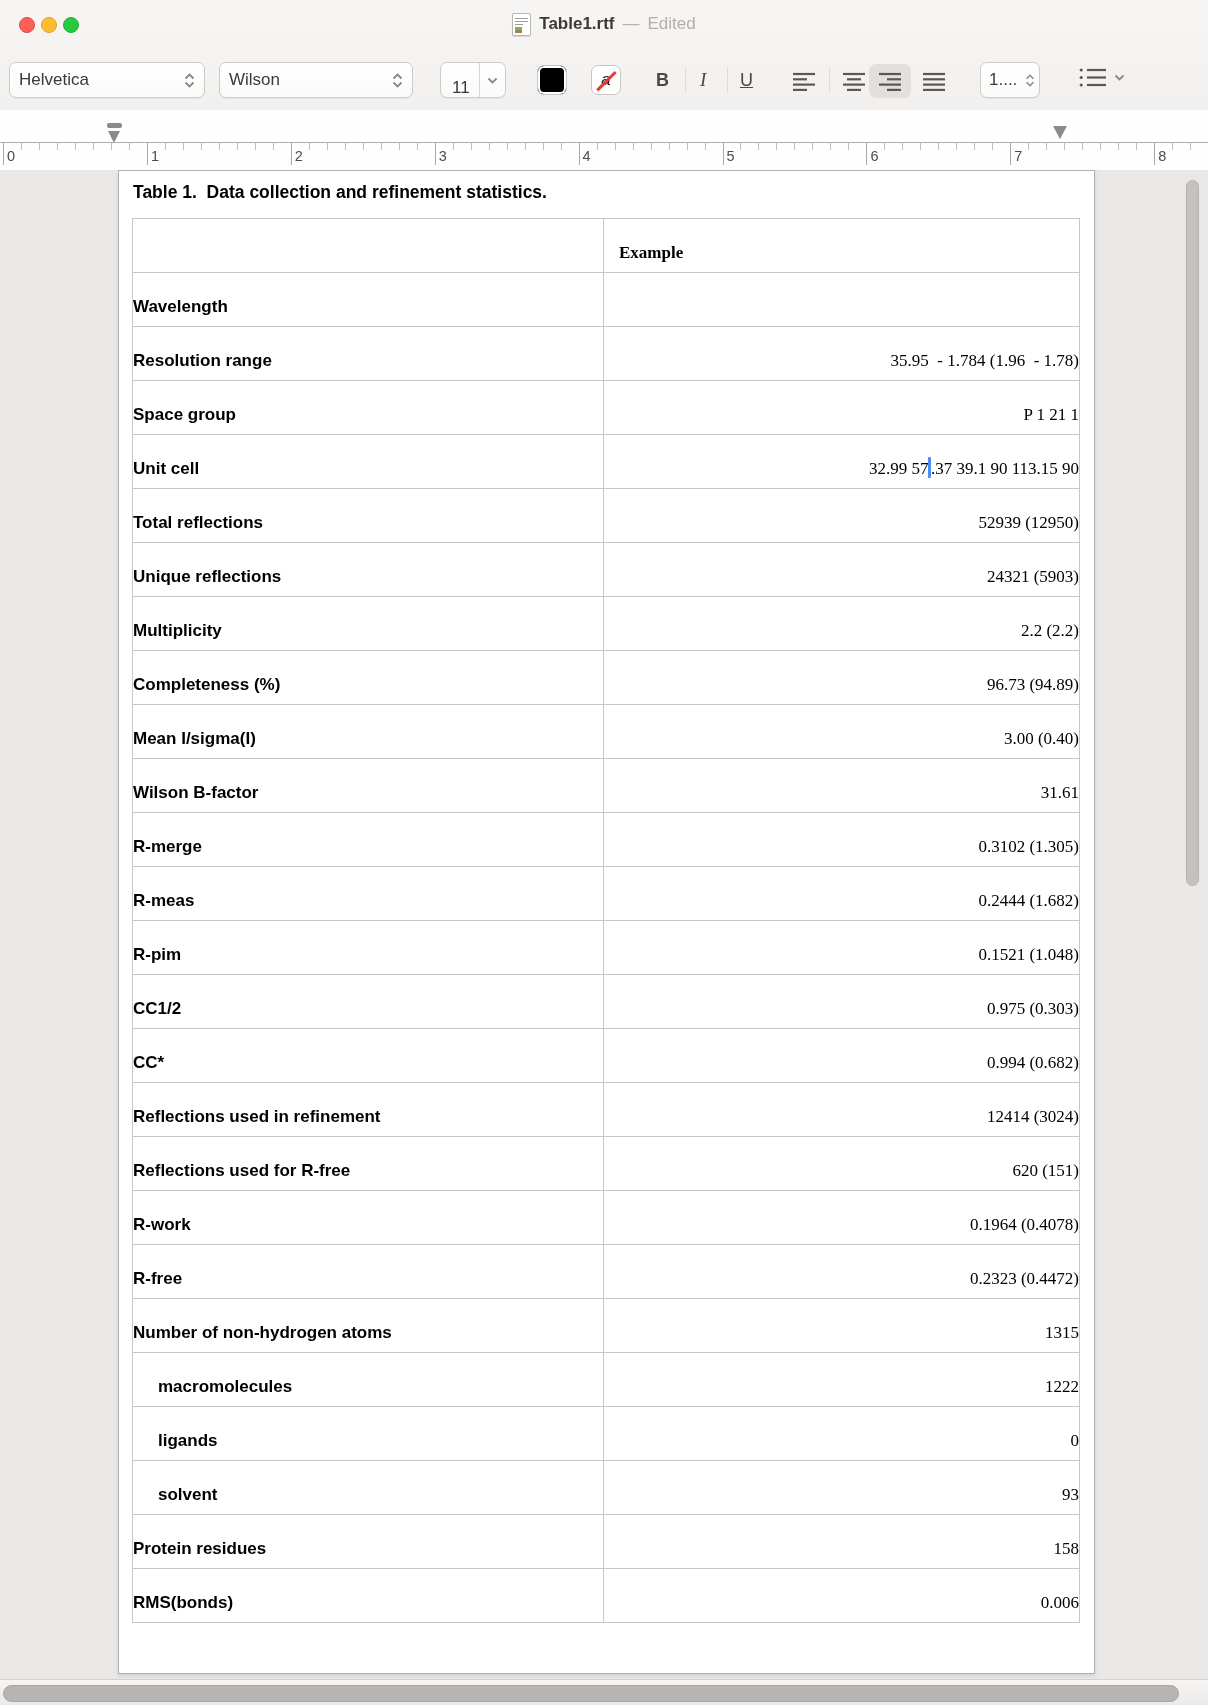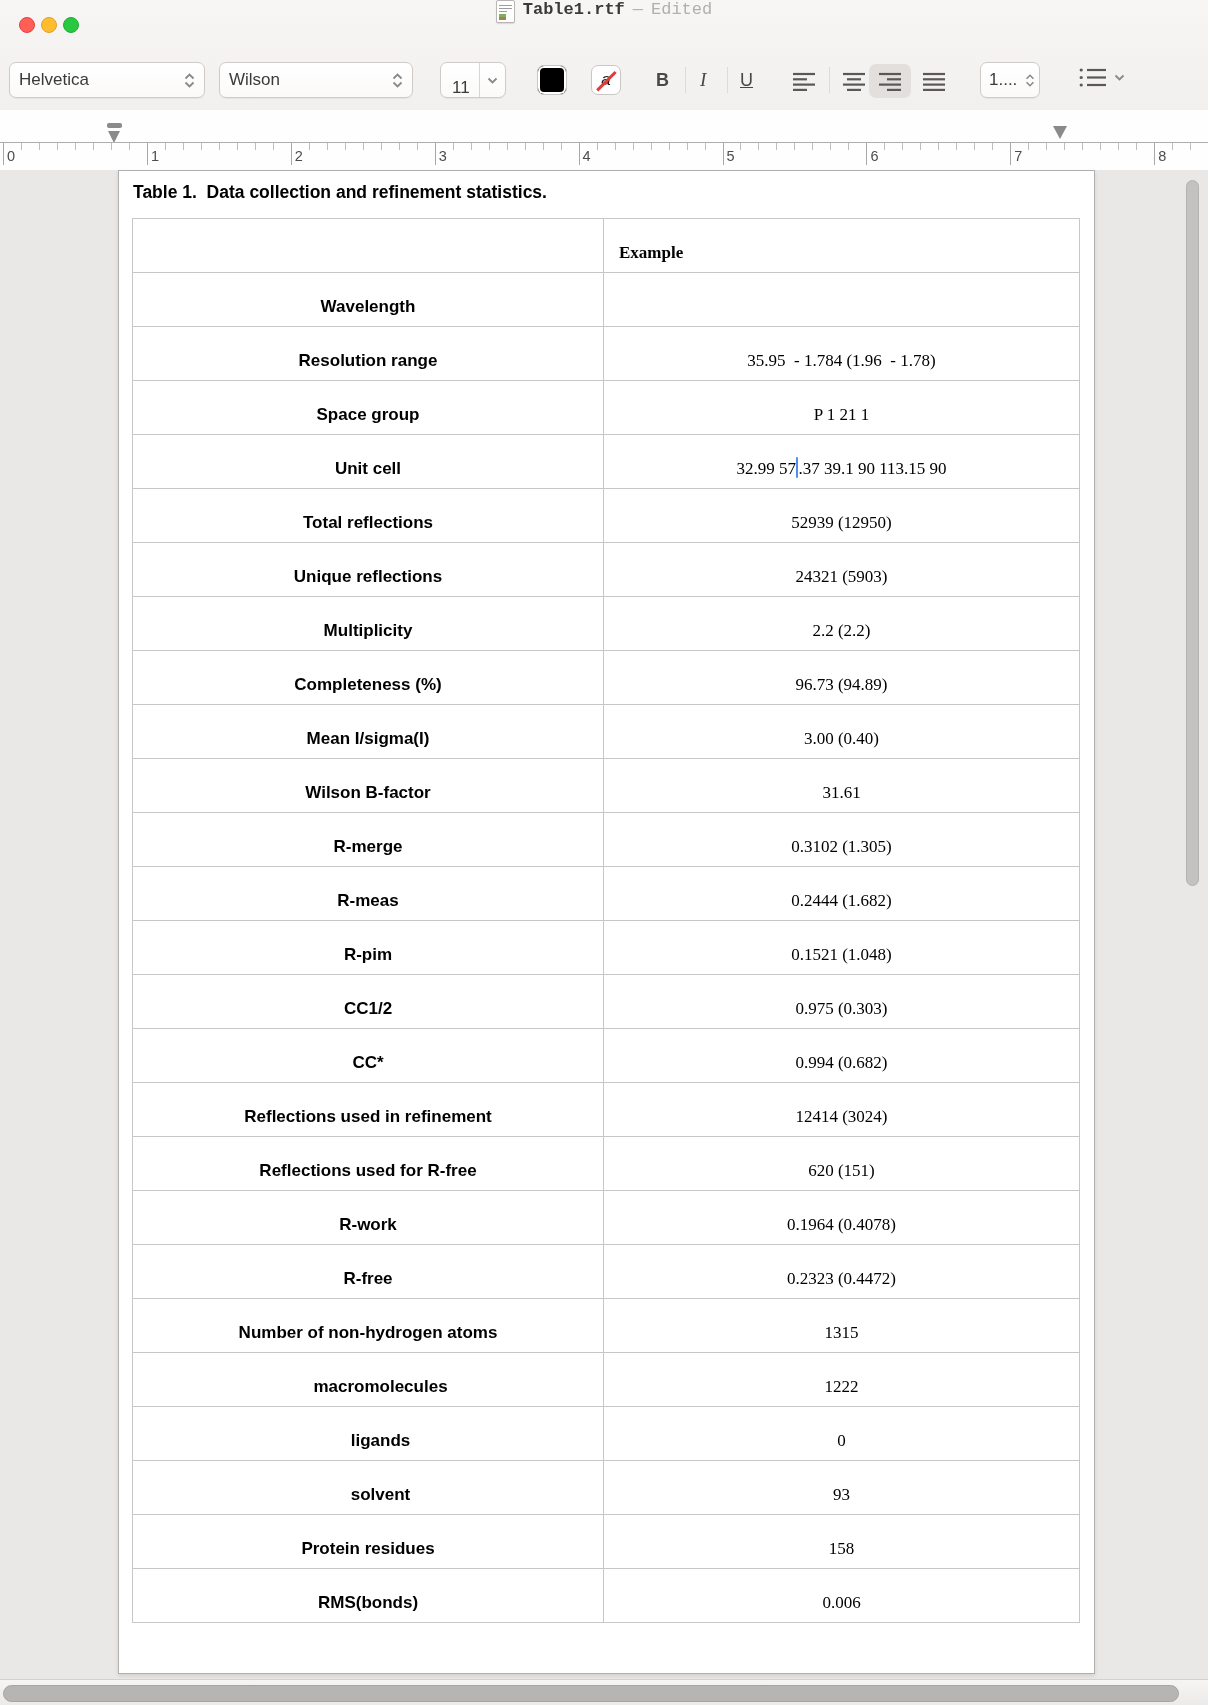"Table1.rtf" .titlewrap { align-items: flex-start -> center; font-family: Liberation Mono, monospace -> none }
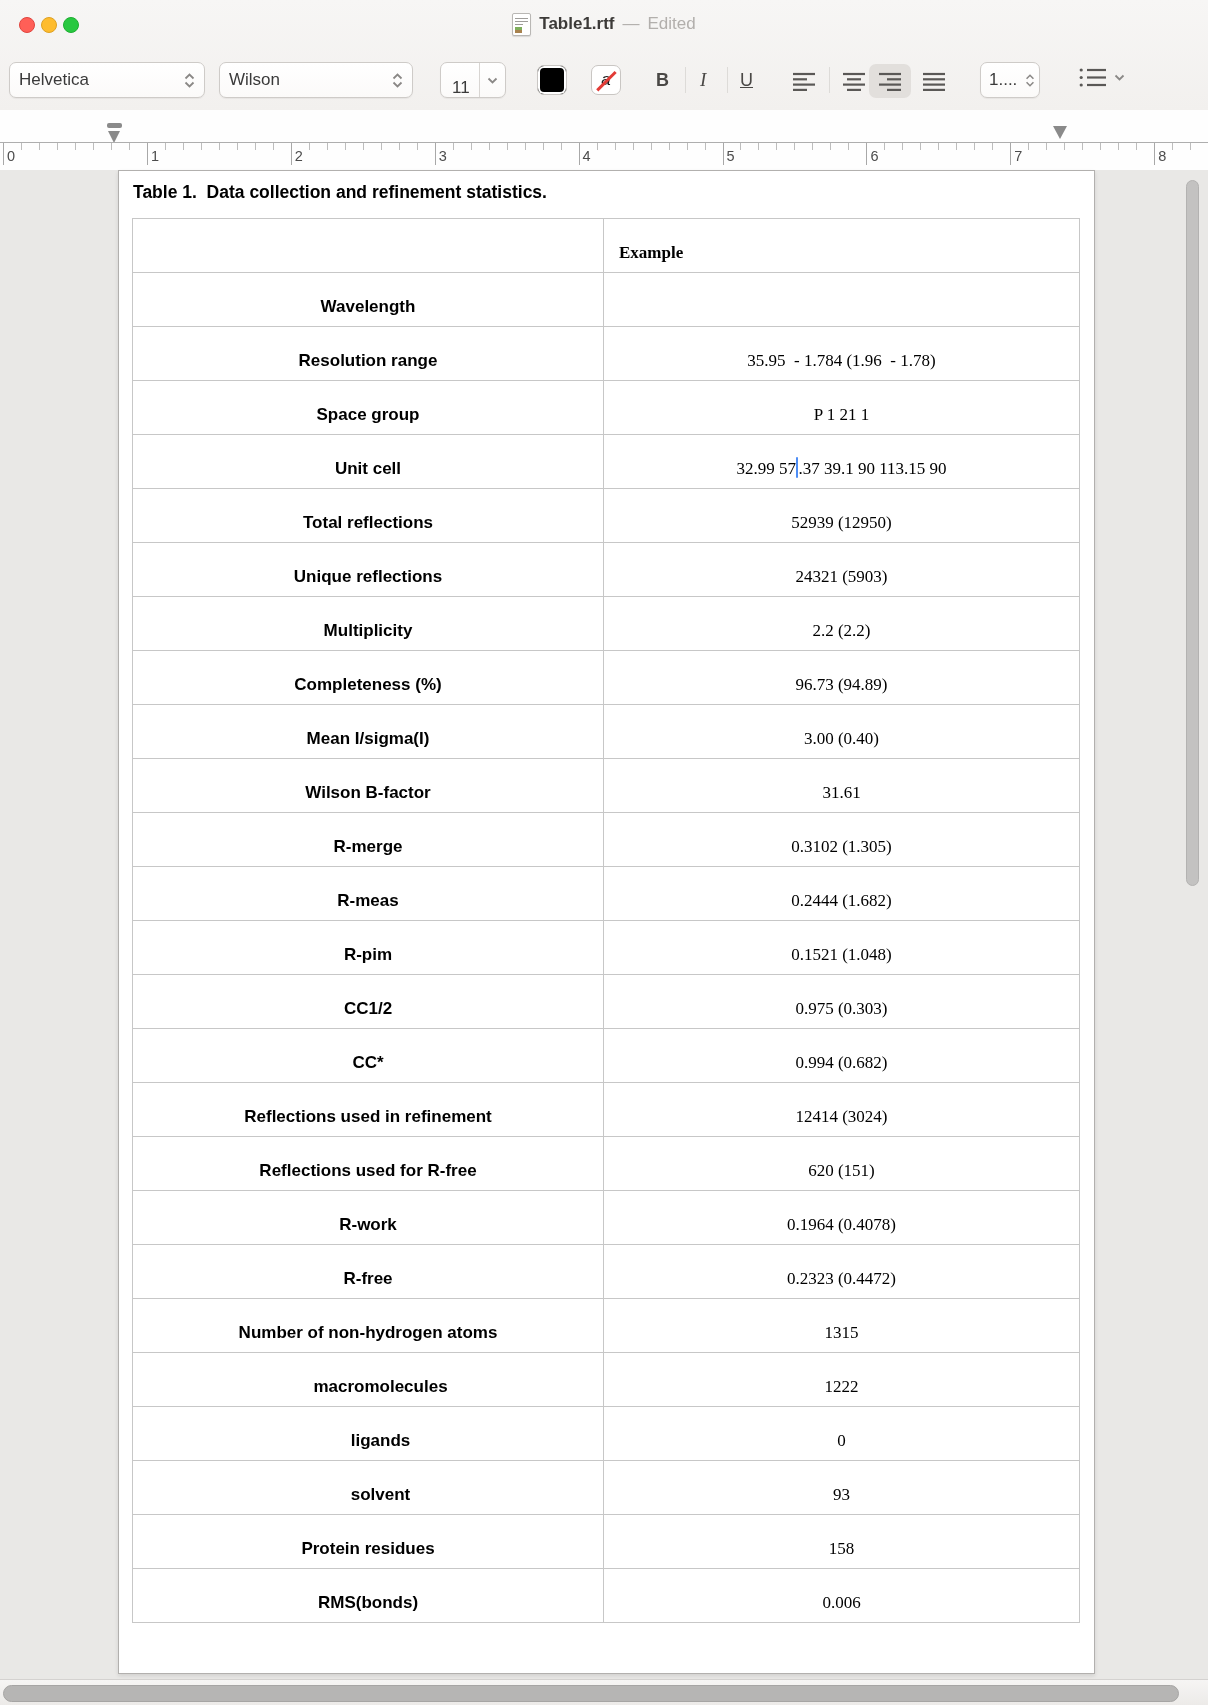"Wavelength" table.stats td { text-align: center -> none }
